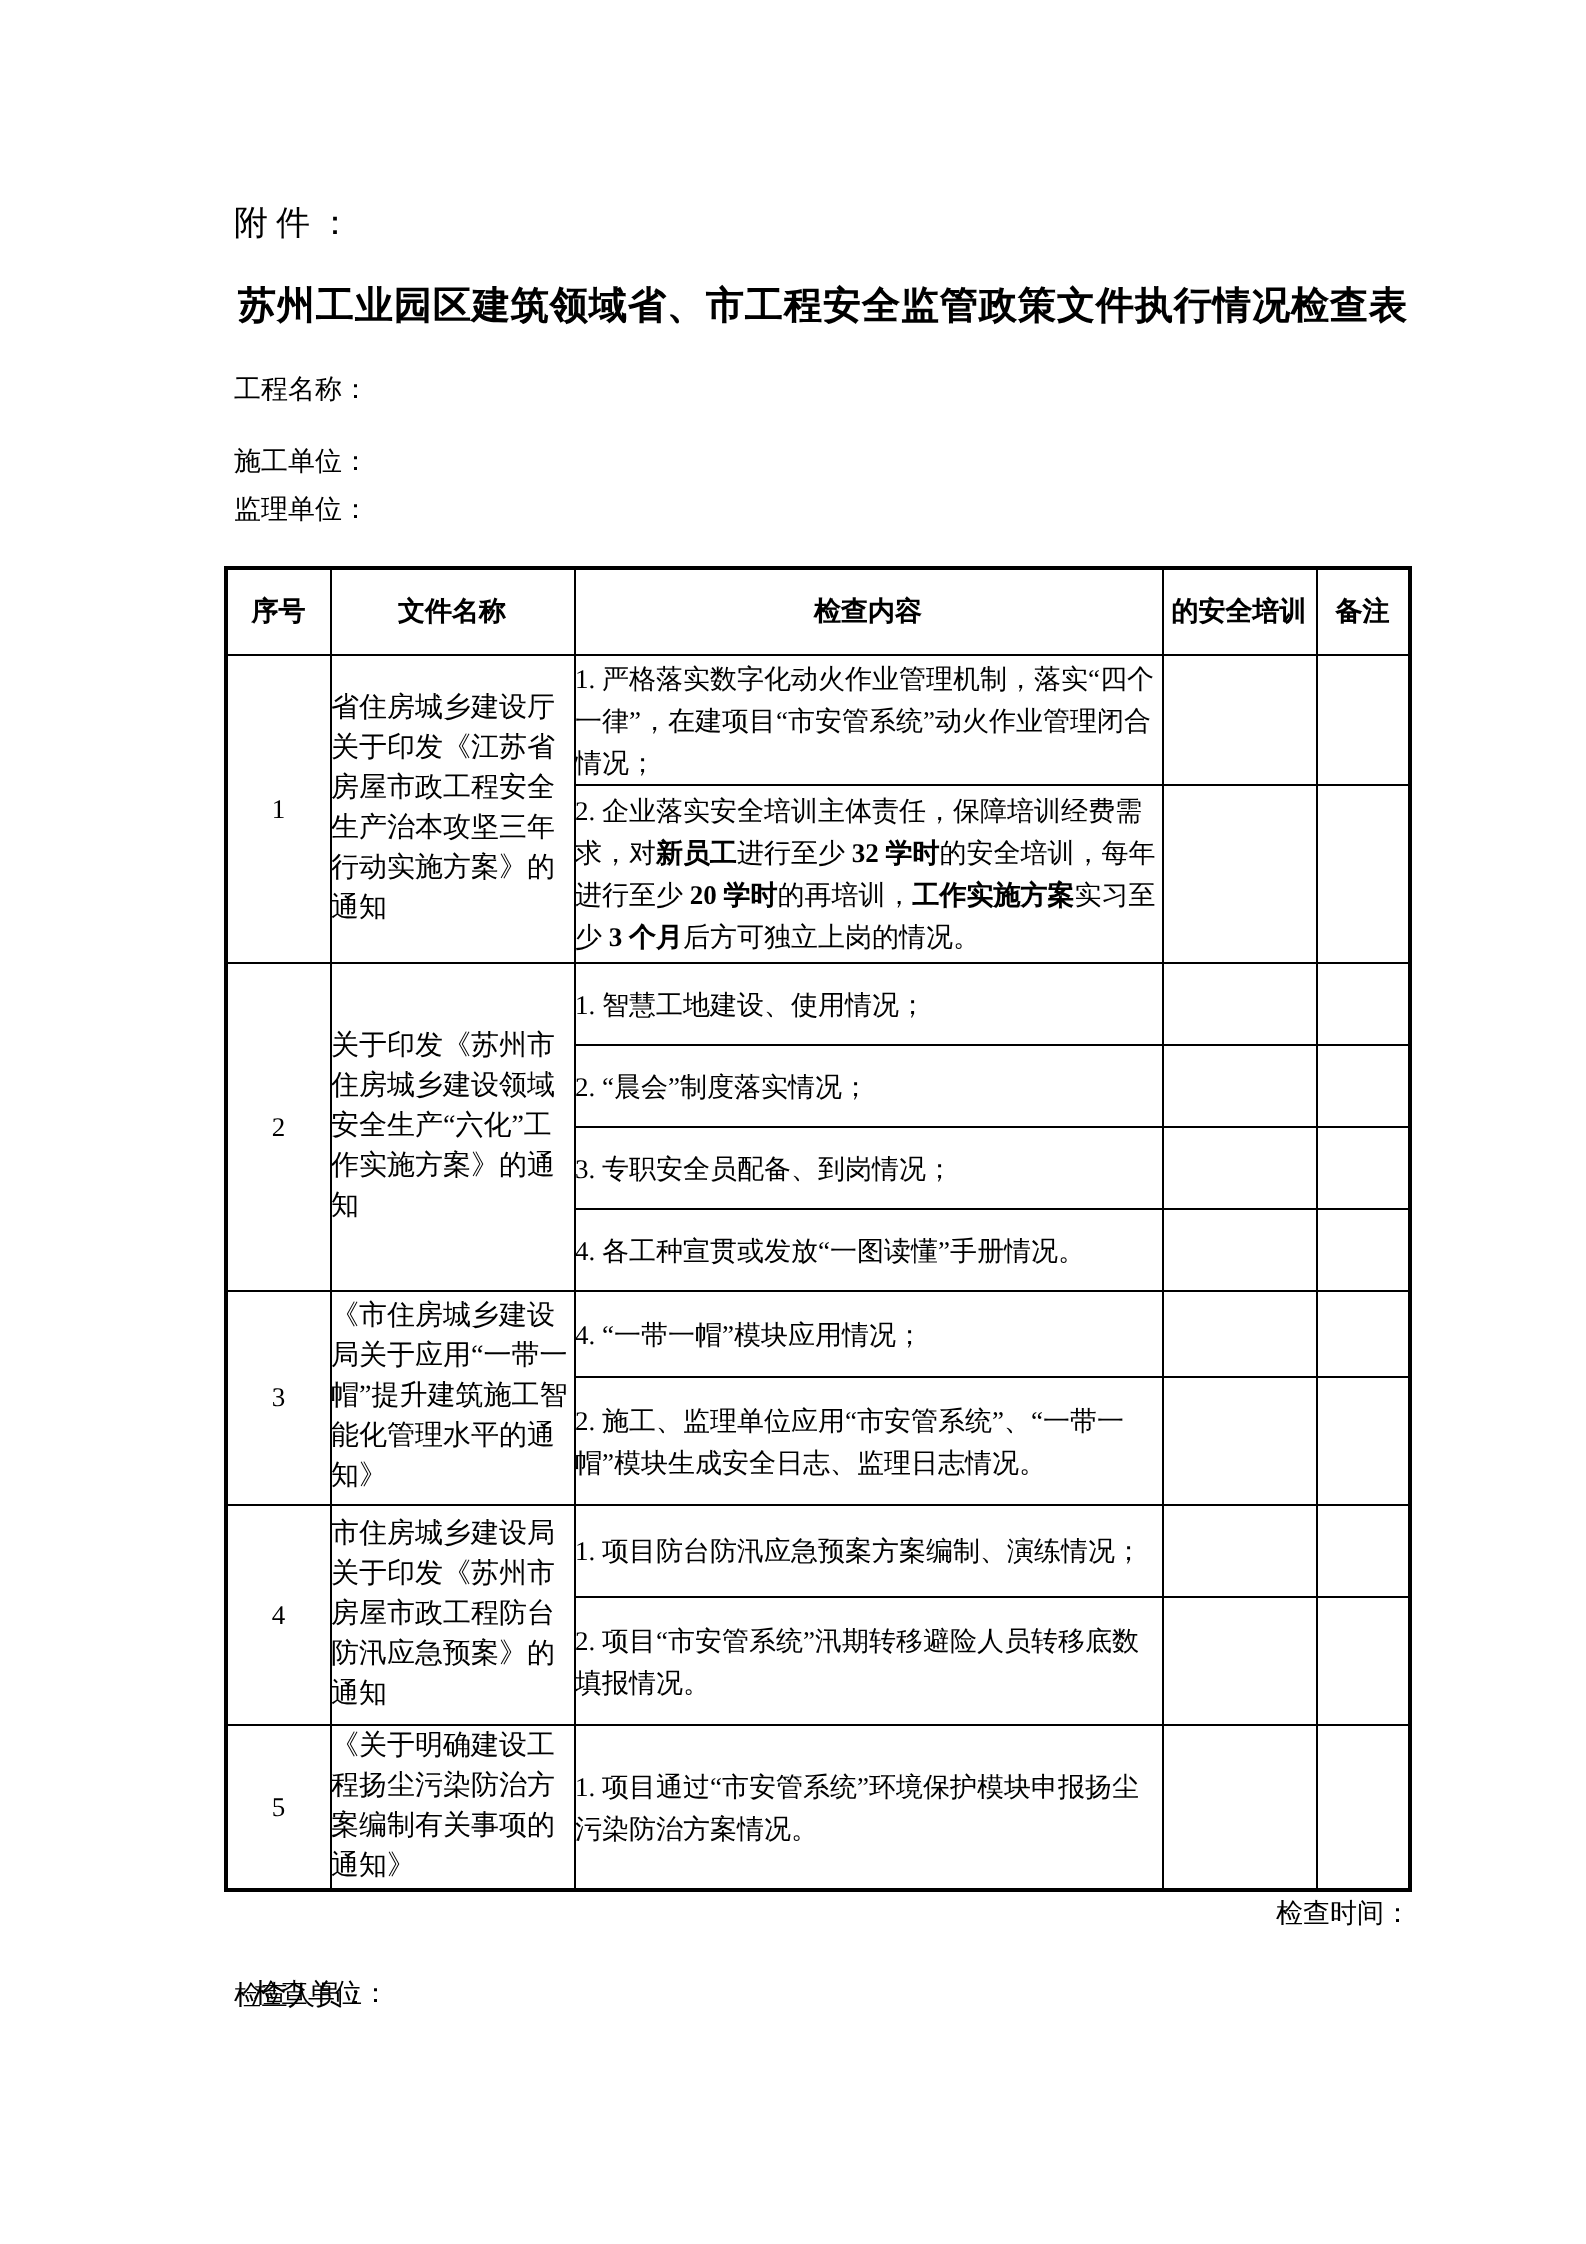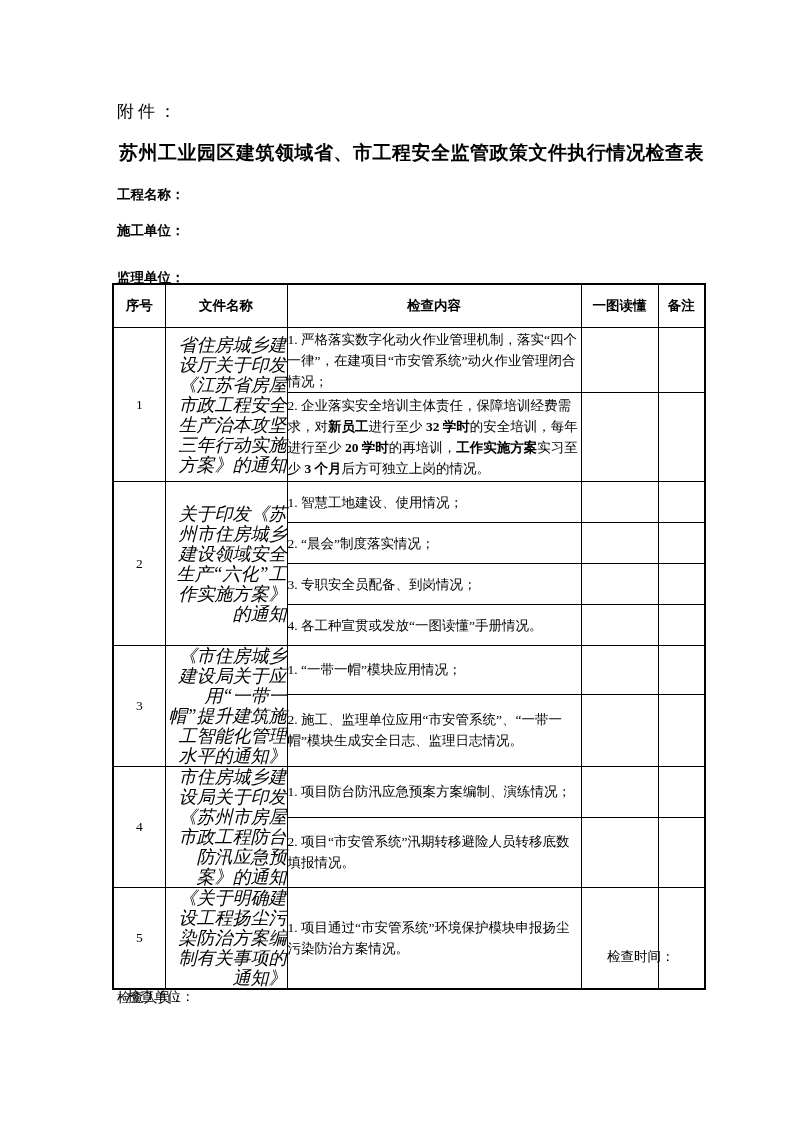"工程名称：" .field-label { font-weight: bold -> normal }
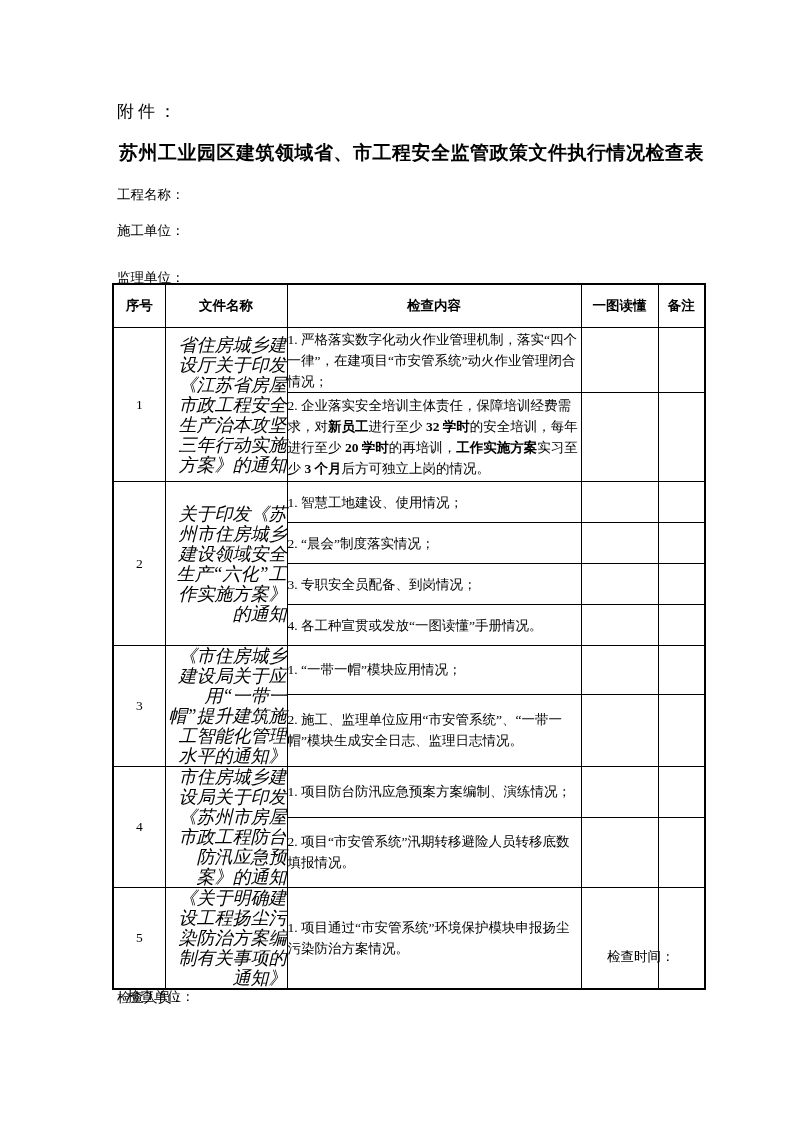"监理单位：" .f-supervisor { top: 269px -> 246px }
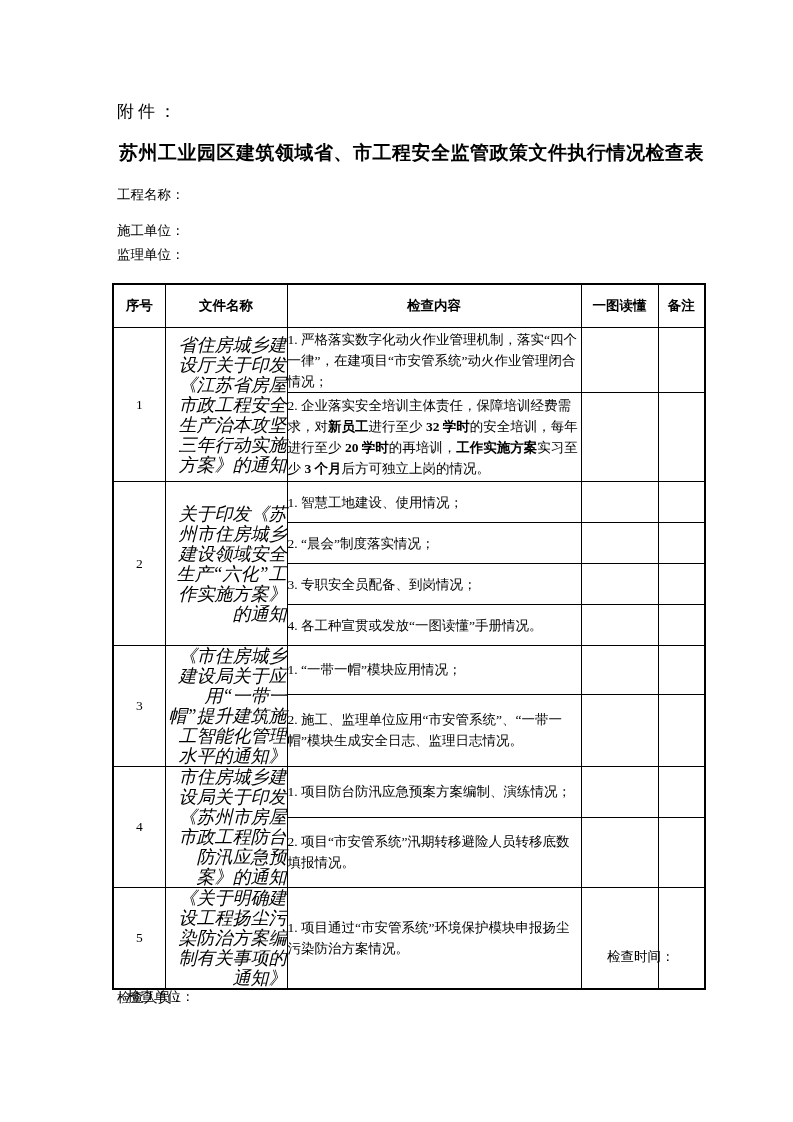"一图读懂" th { text: 一图读懂 -> 的安全培训 }
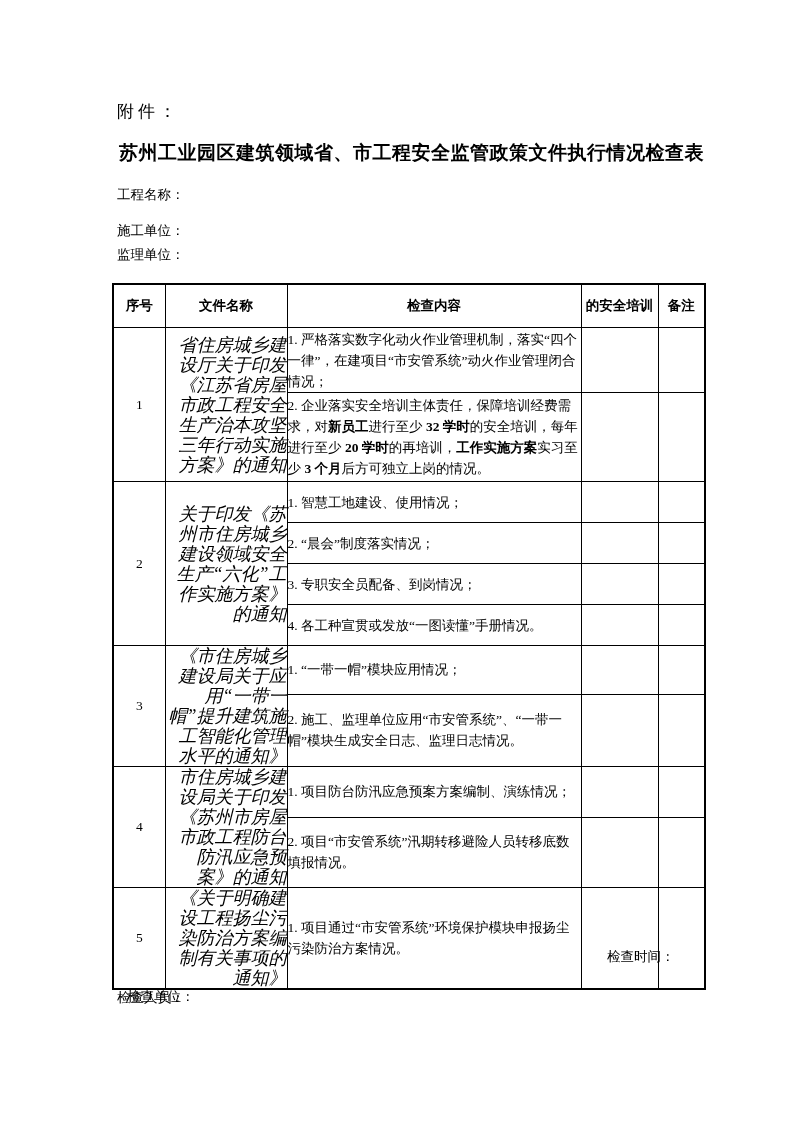"省住房城乡建设厅关于印发《江苏省房屋市政工程安全生产治本攻坚三年行动实施方案》的" td.name { font-size: 18px -> 14px; font-style: italic -> none; text-align: right -> left }
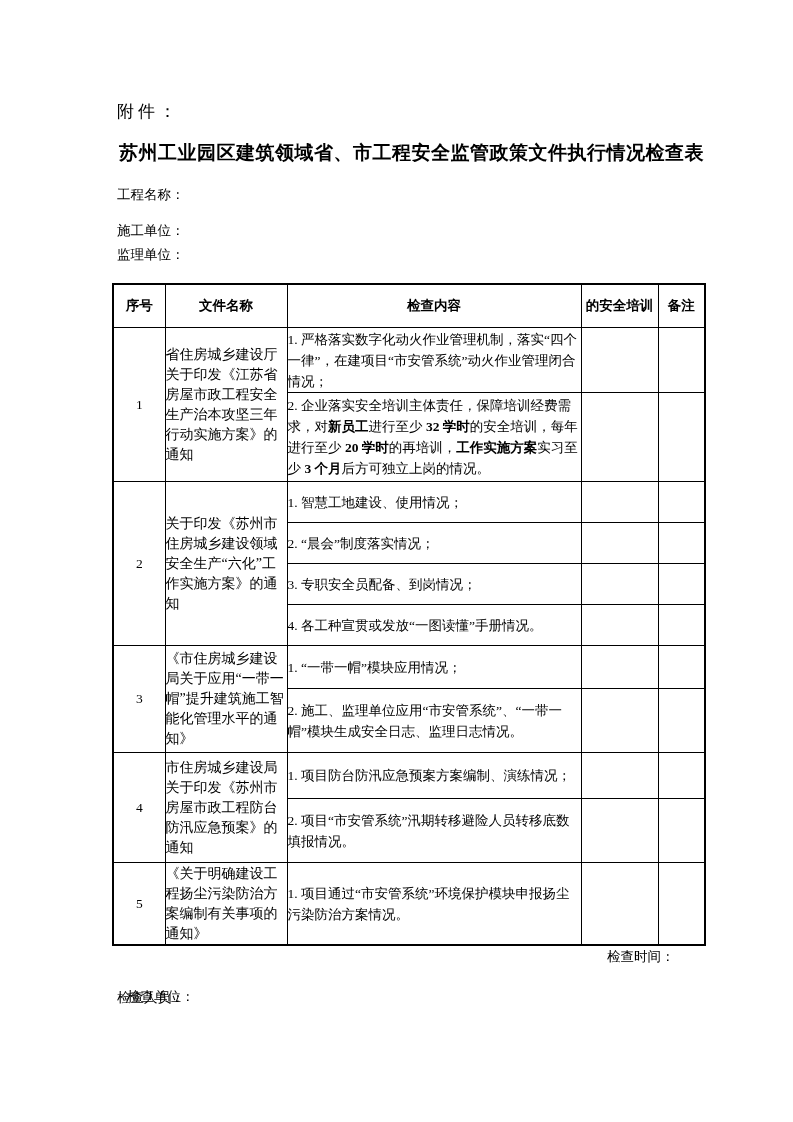"1. “一带一帽”模块应用情况；" td.content { text: 1 -> 4 }
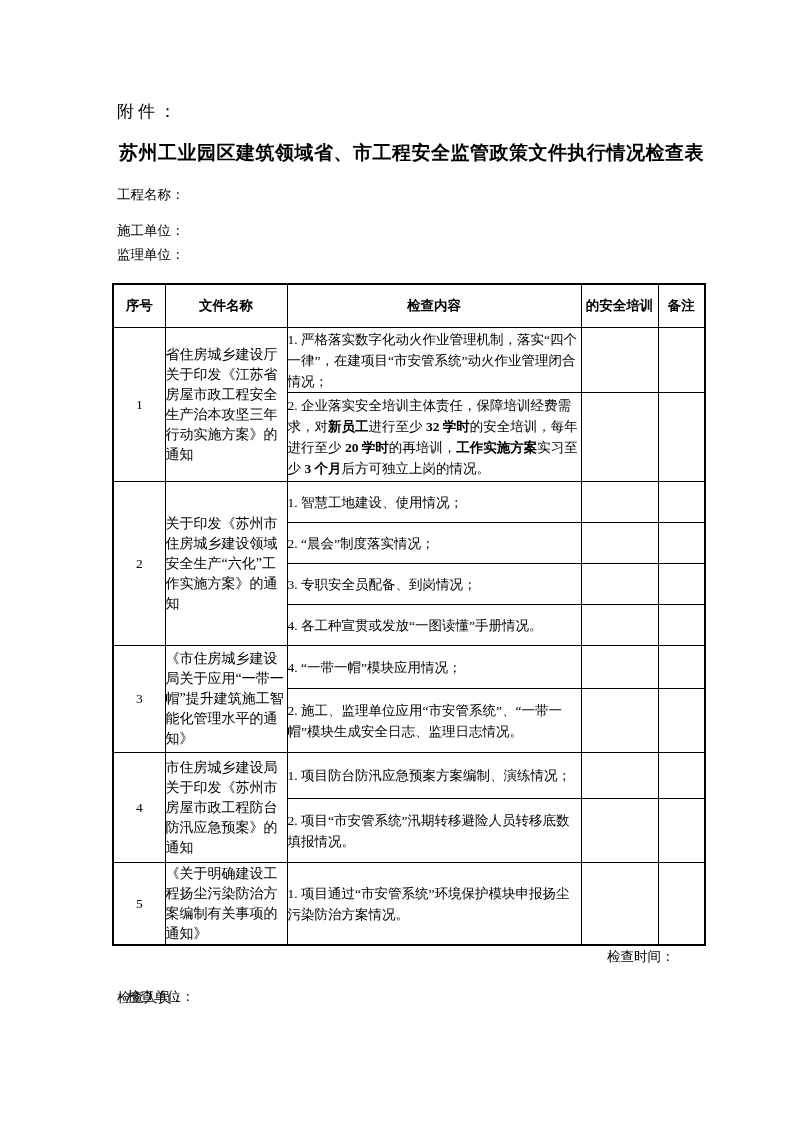"检查时间：" .ft-time { left: 607px -> 638px }
